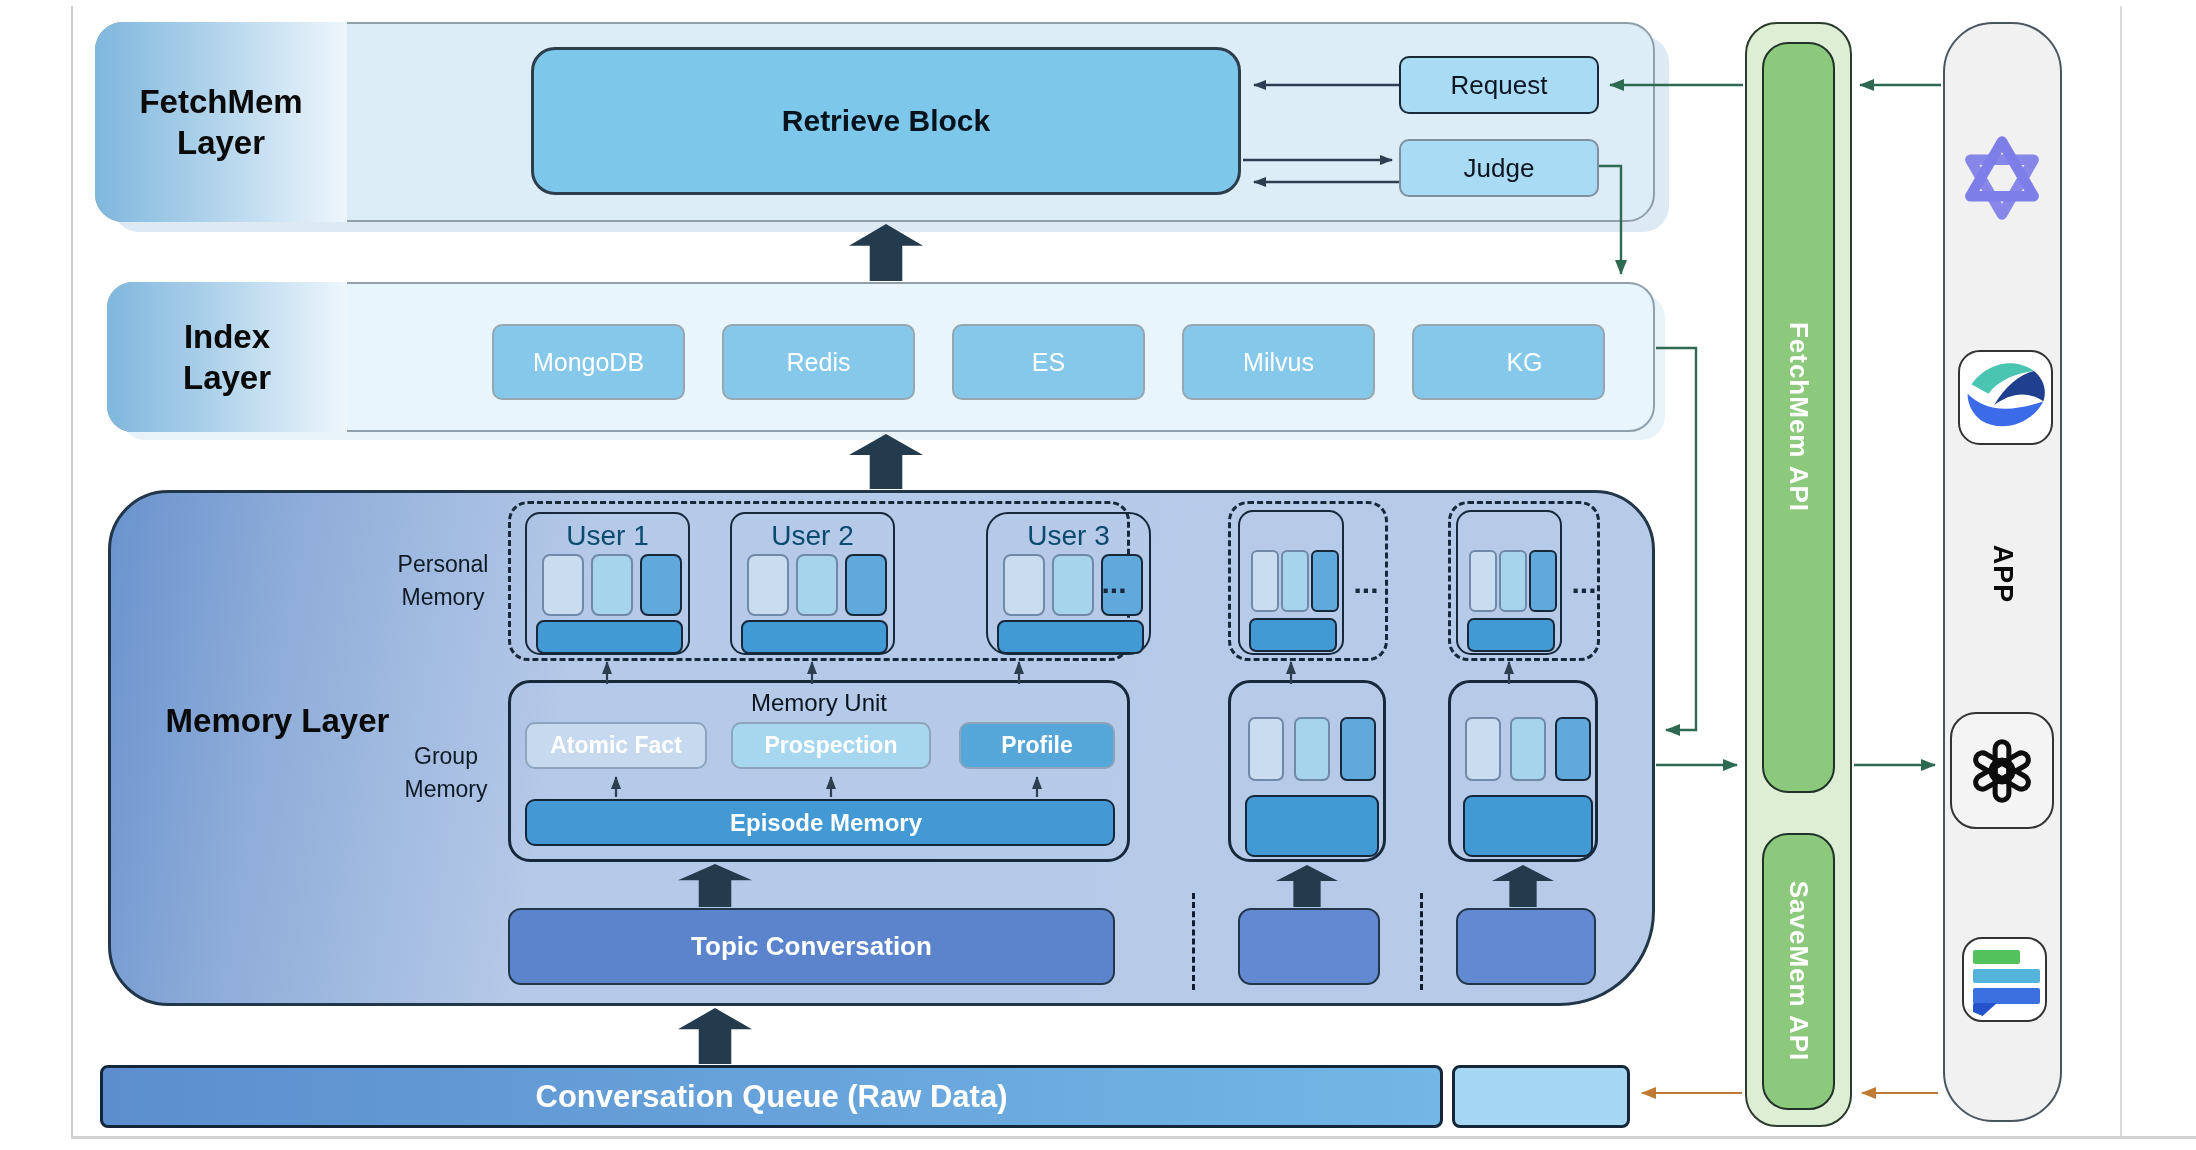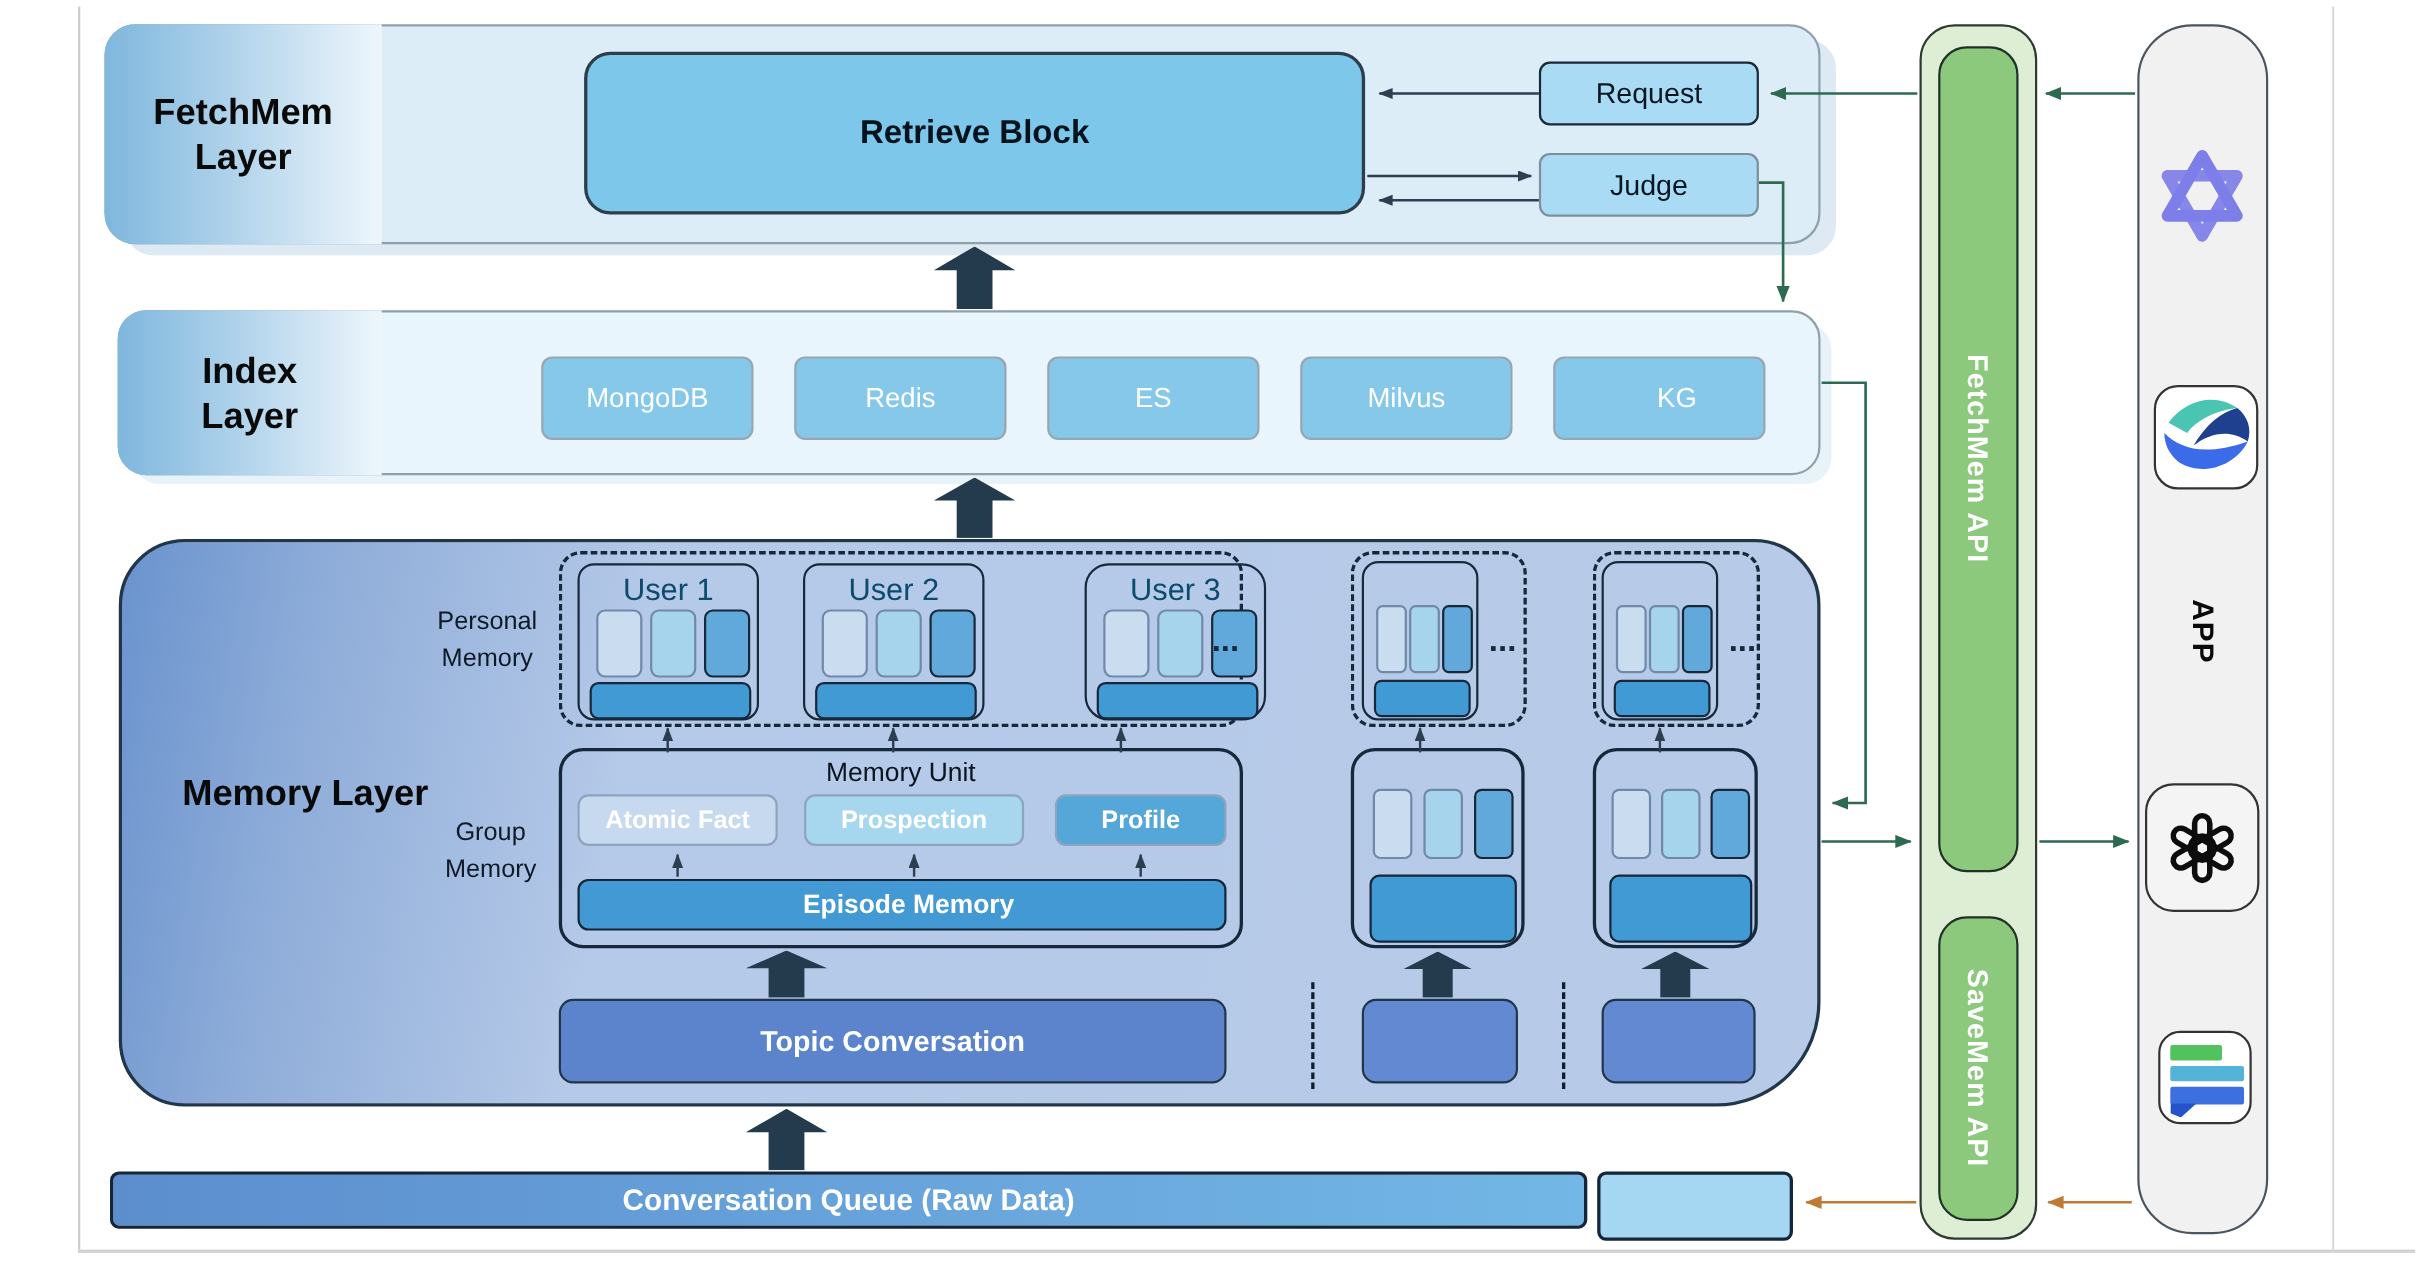"Conversation Queue (Raw Data)" .queue-main { font-size: 27px -> 31px; height: 52px -> 63px }
